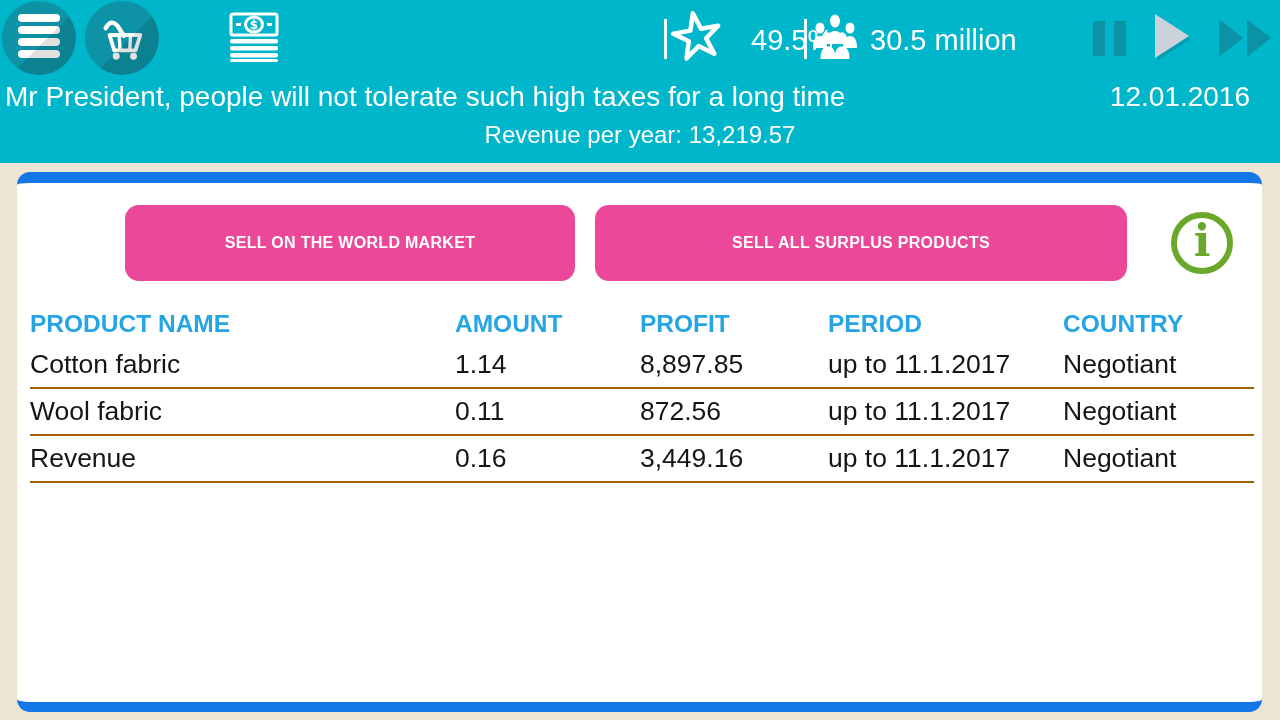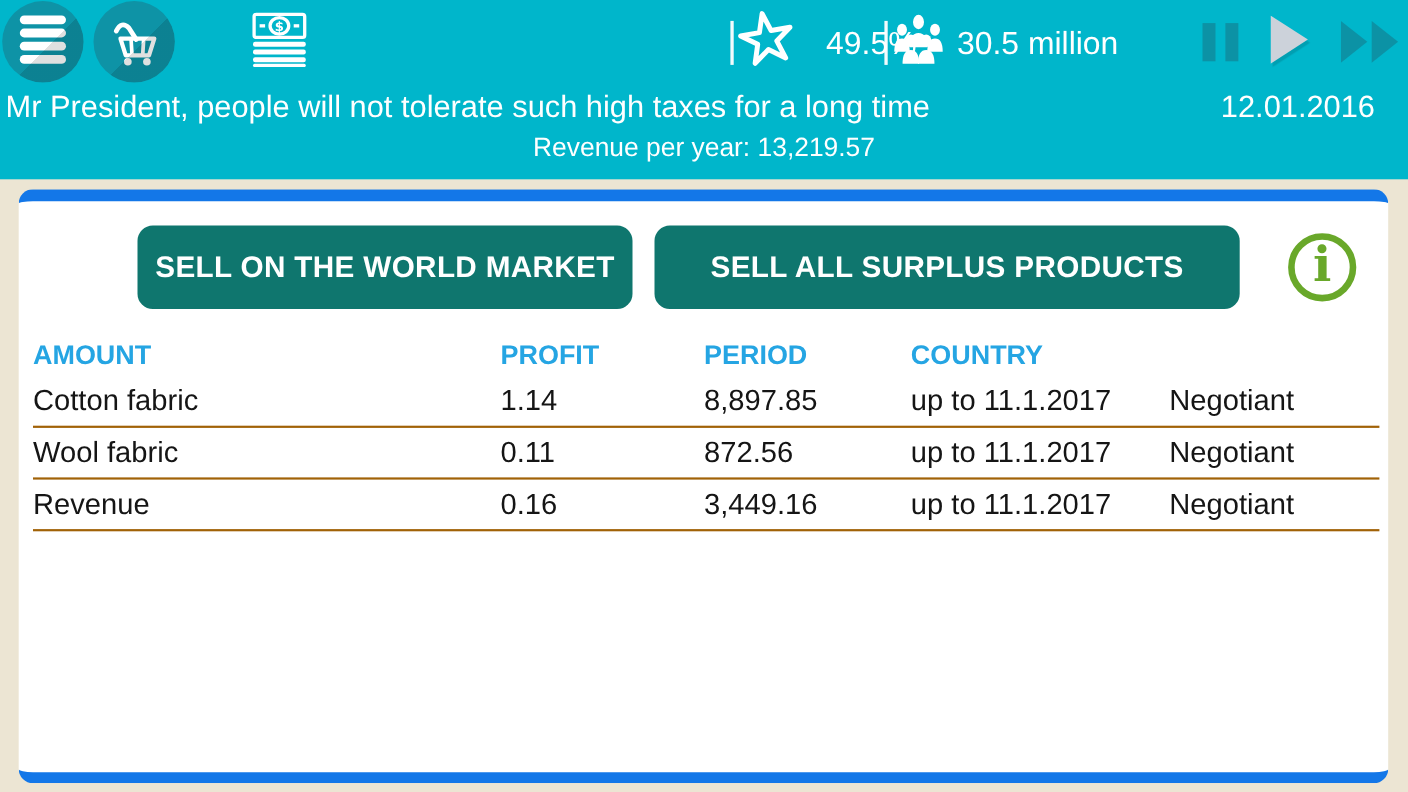"SELL ON THE WORLD MARKET" .green-btn { background: #0f766e -> #ec4899; font-size: 27px -> 16px }
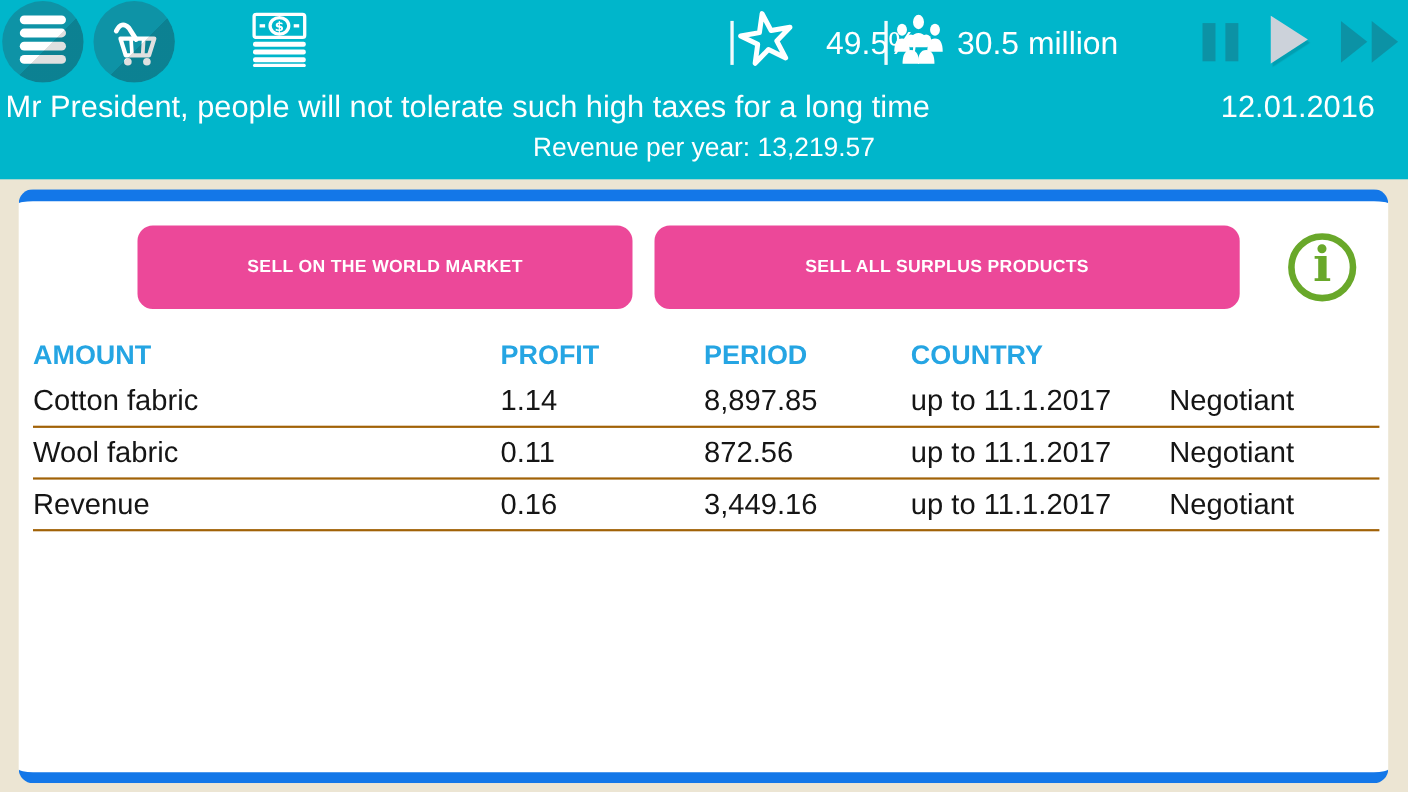"PRODUCT NAME" span { html: none -> <span>PRODUCT NAME</span> }
